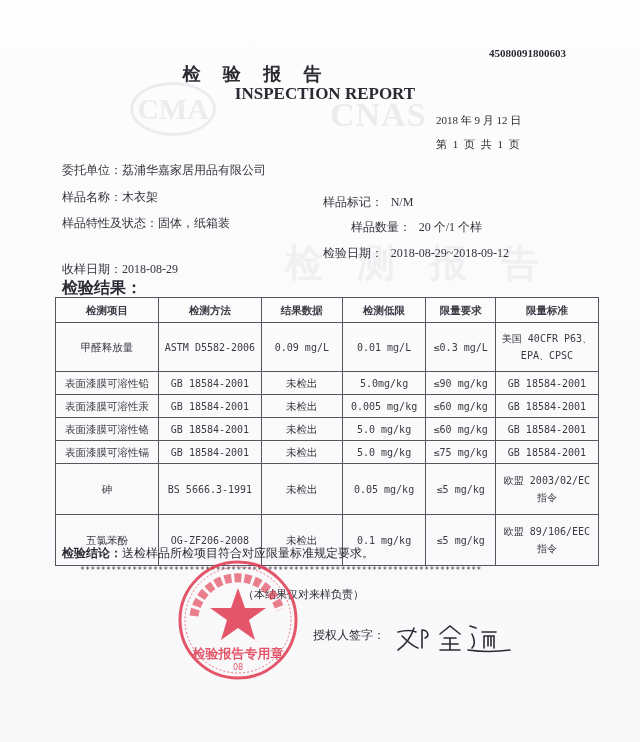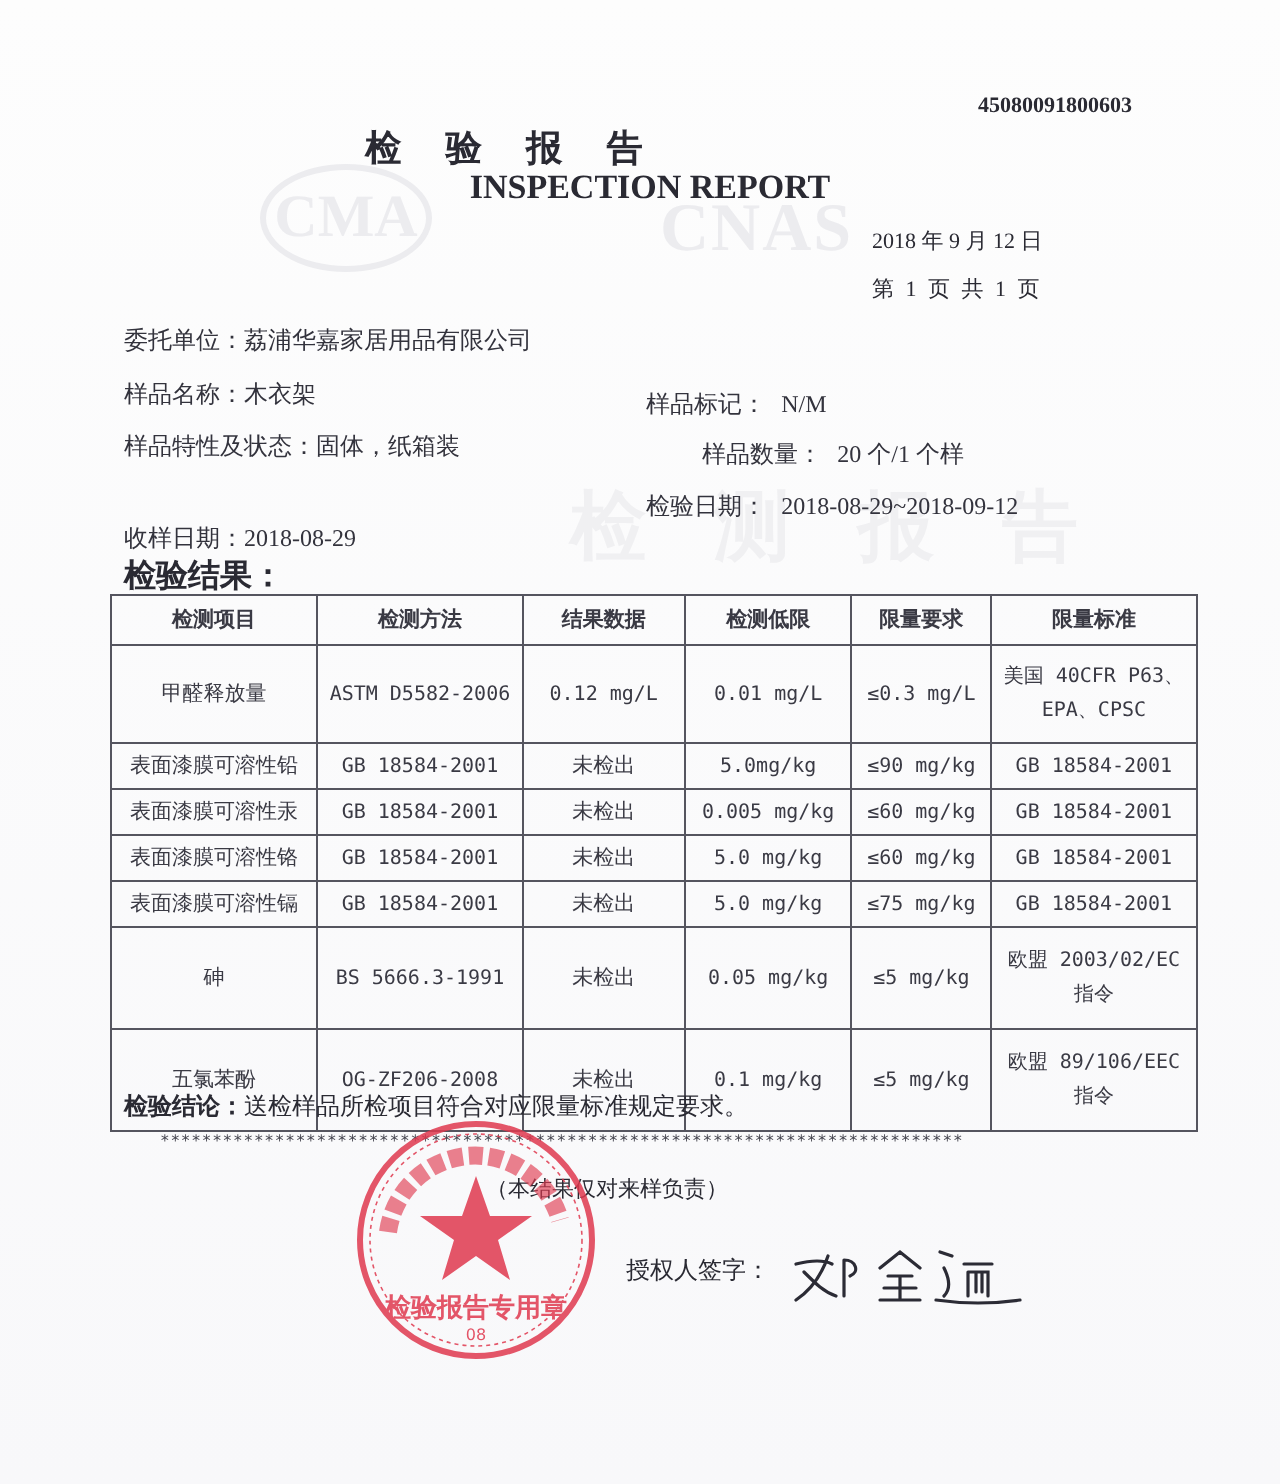"0.12 mg/L" td.mono { text: 0.12 -> 0.09 }
